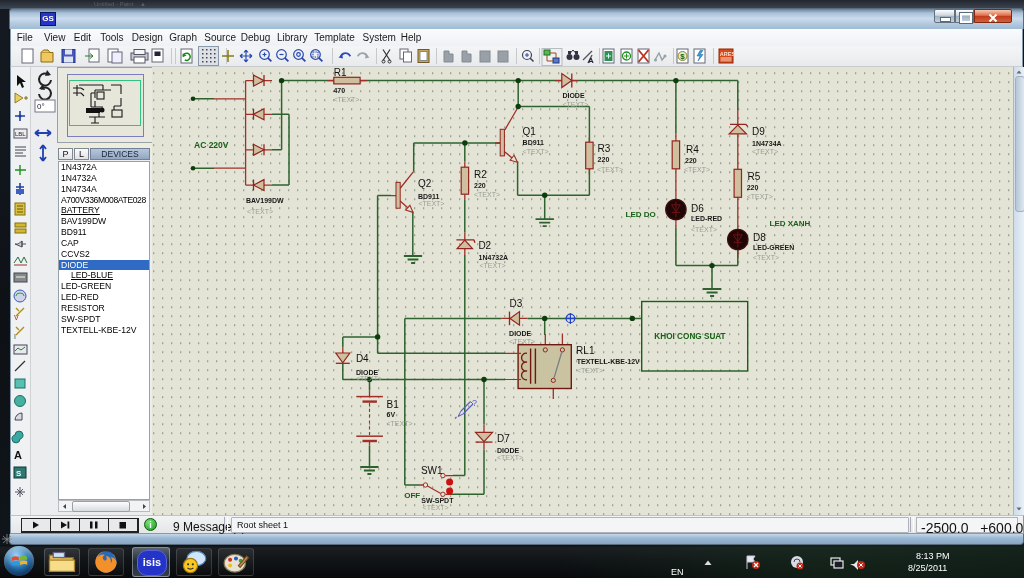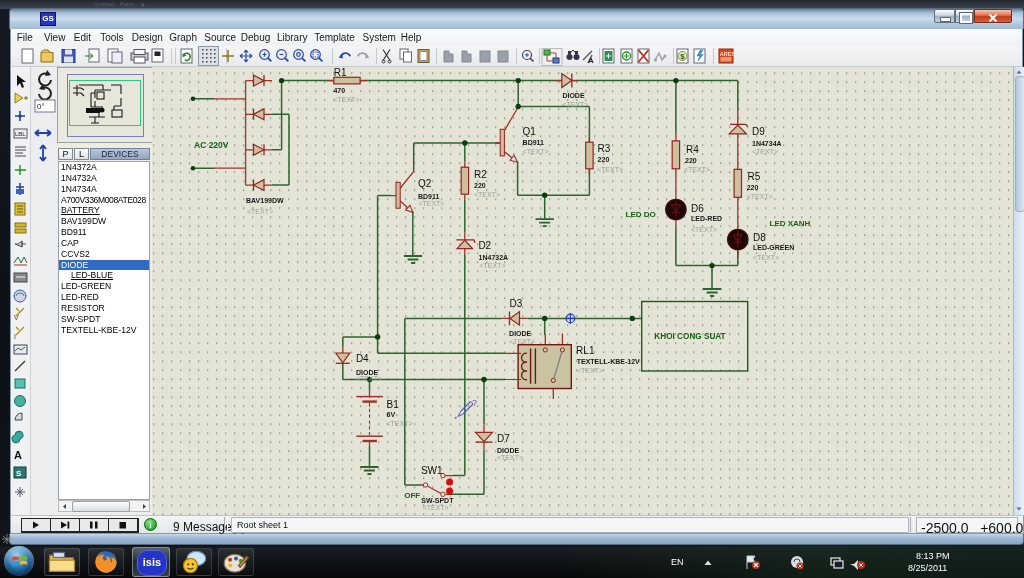"EN" div.abs { top: 12px -> 22px }
